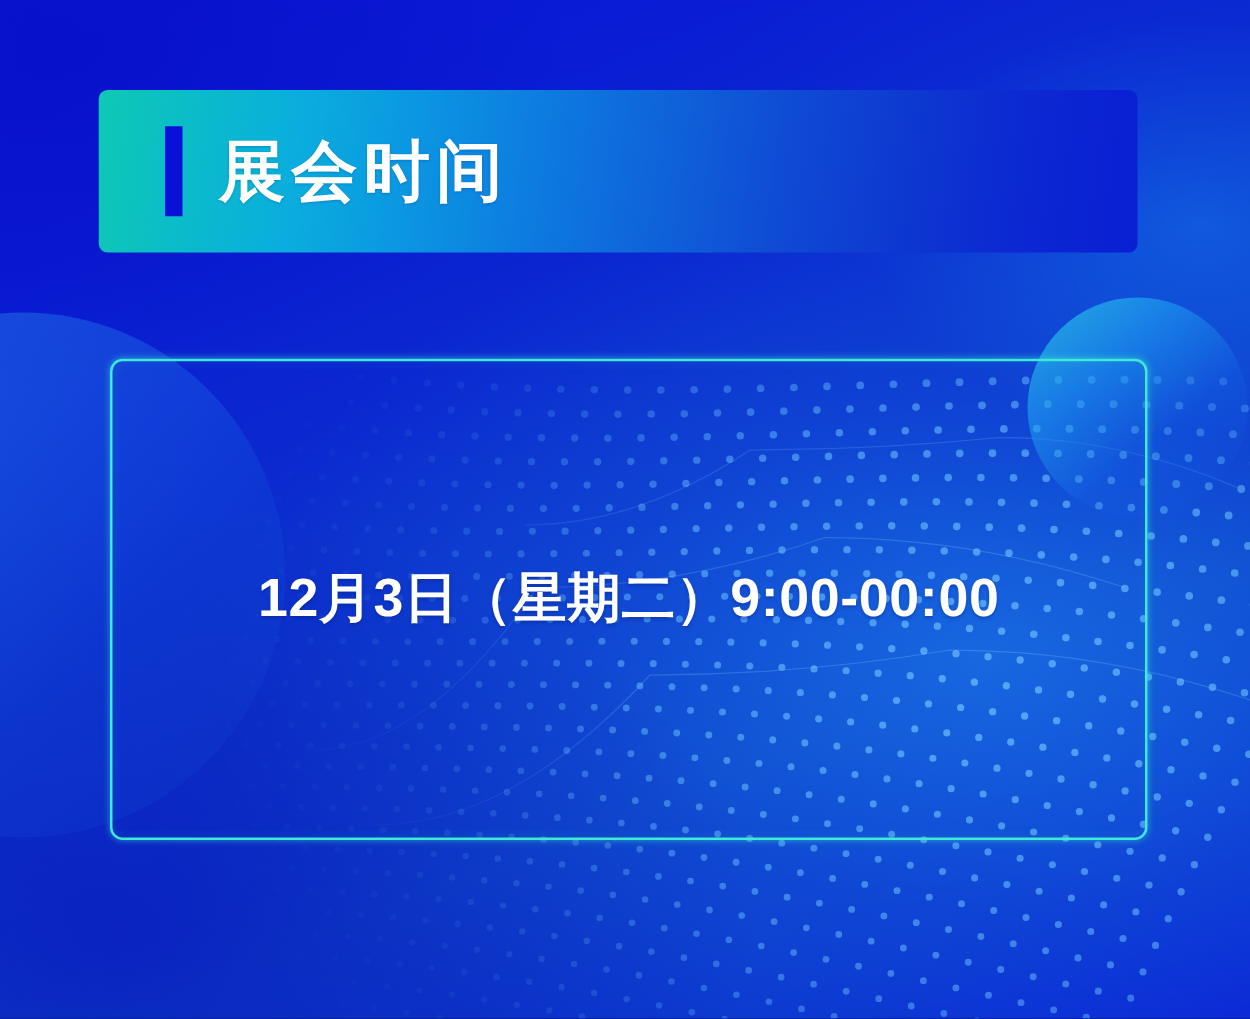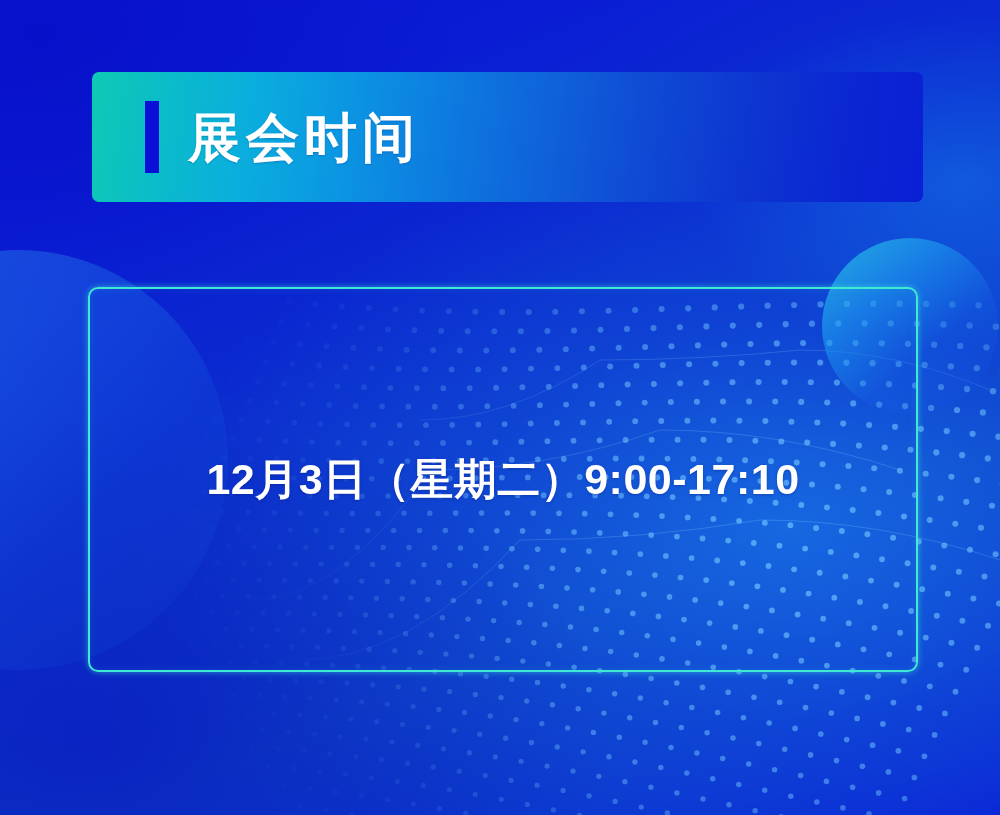"展会时间" .title-bar { left: 92px -> 79px }
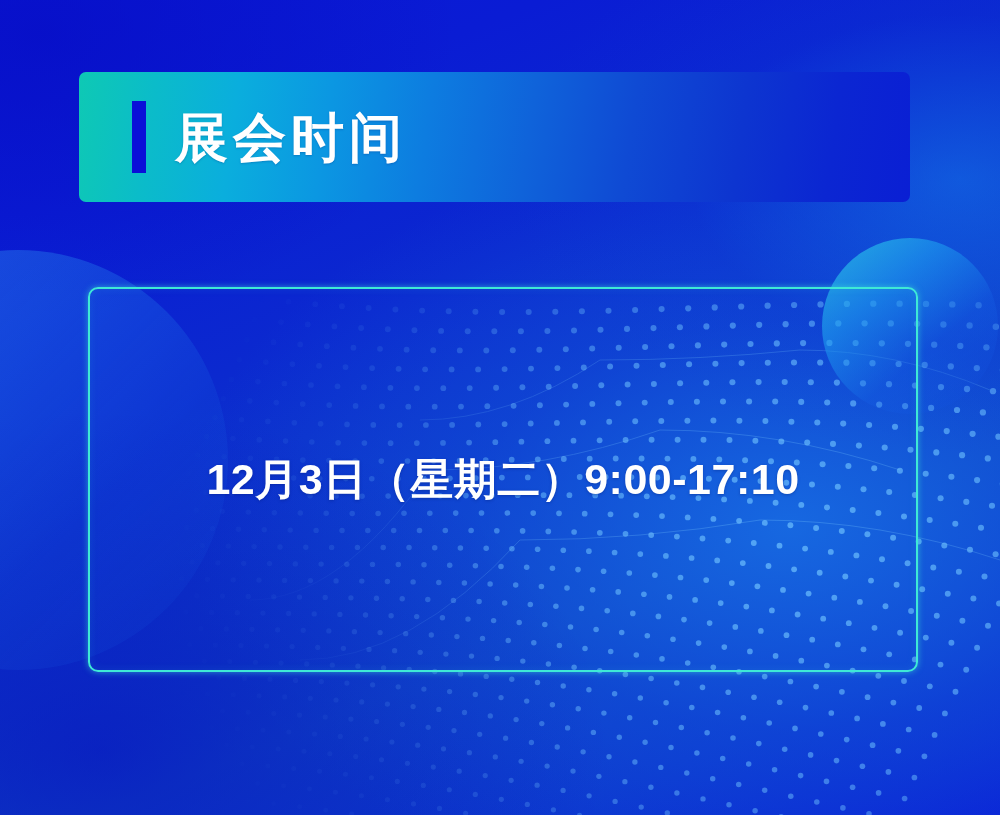"12月3日（星期二）9:00-17:10" li.date-line { text: 9:00-17:10 -> 9:00-00:00 }
